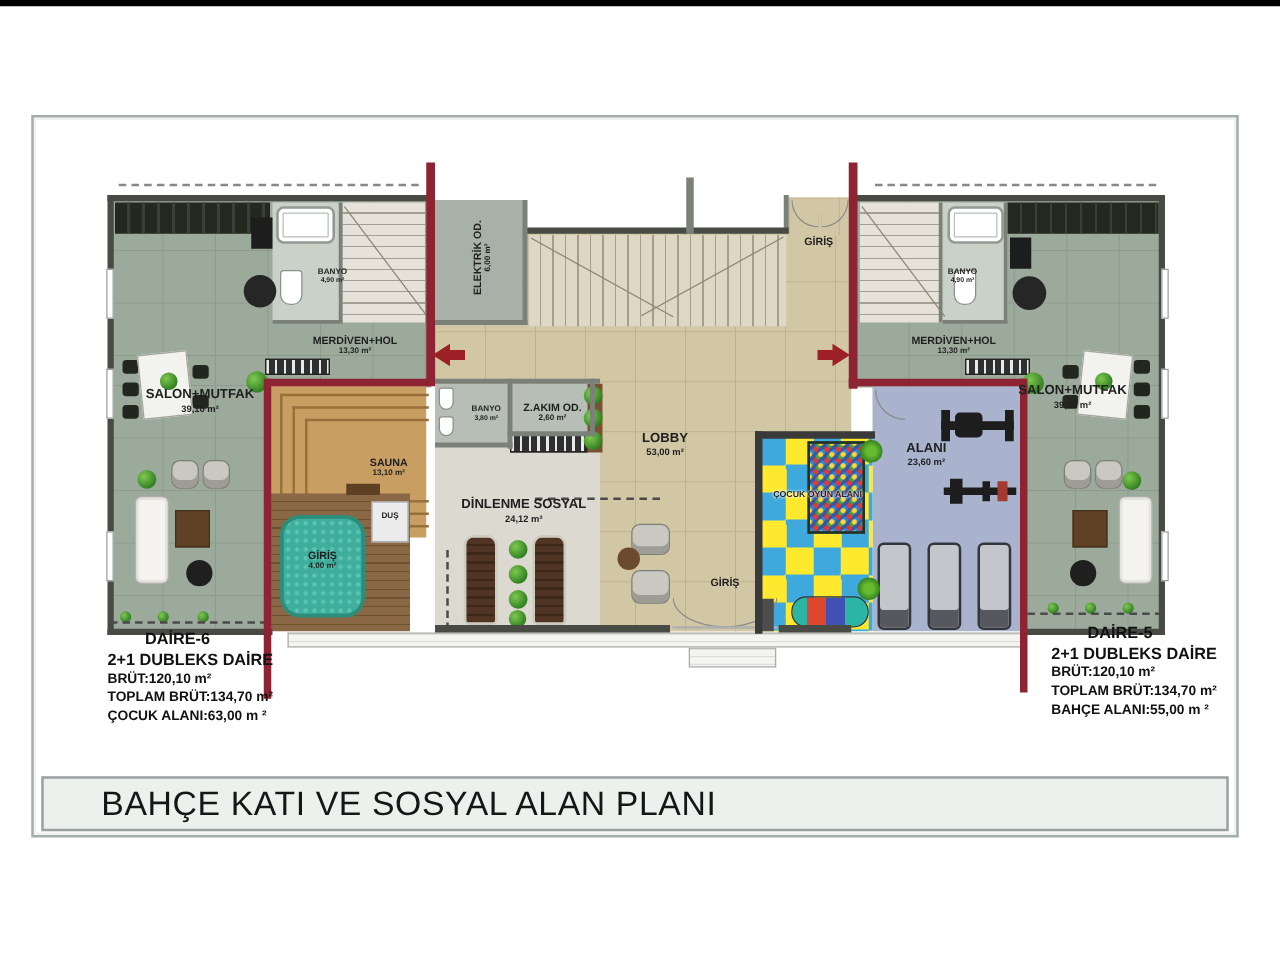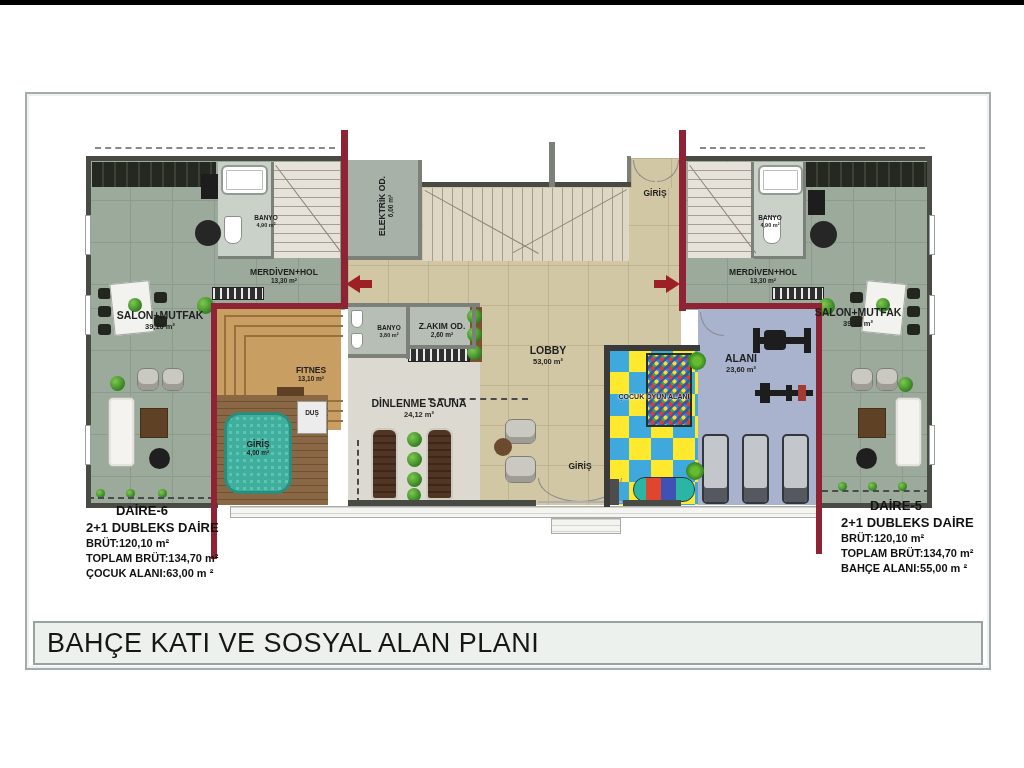"LOBBY" div.rl { left: 548px -> 532px }
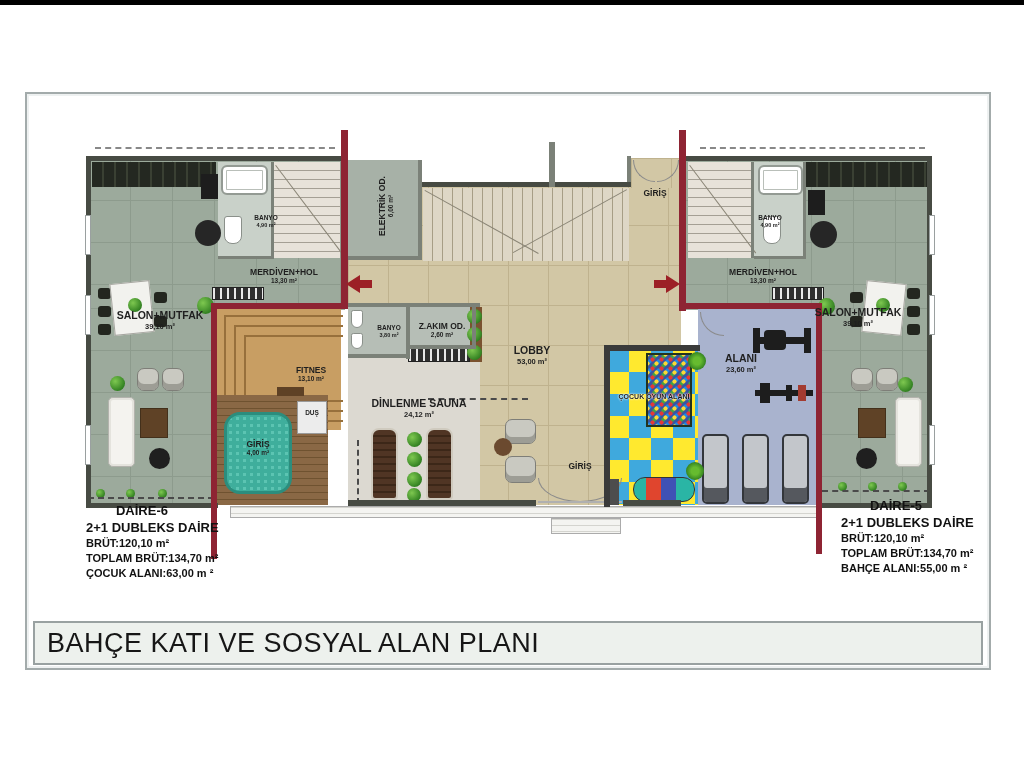"FITNES" div.nm { text: FITNES -> SAUNA }
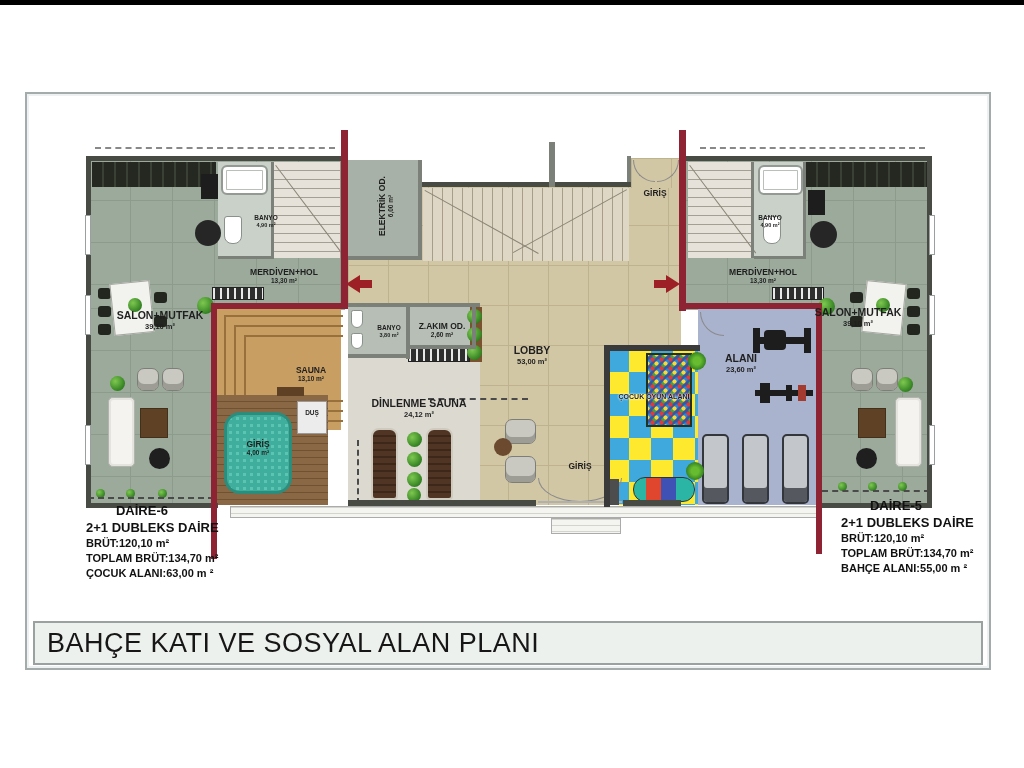"DİNLENME SAUNA" div.nm { text: SAUNA -> SOSYAL }
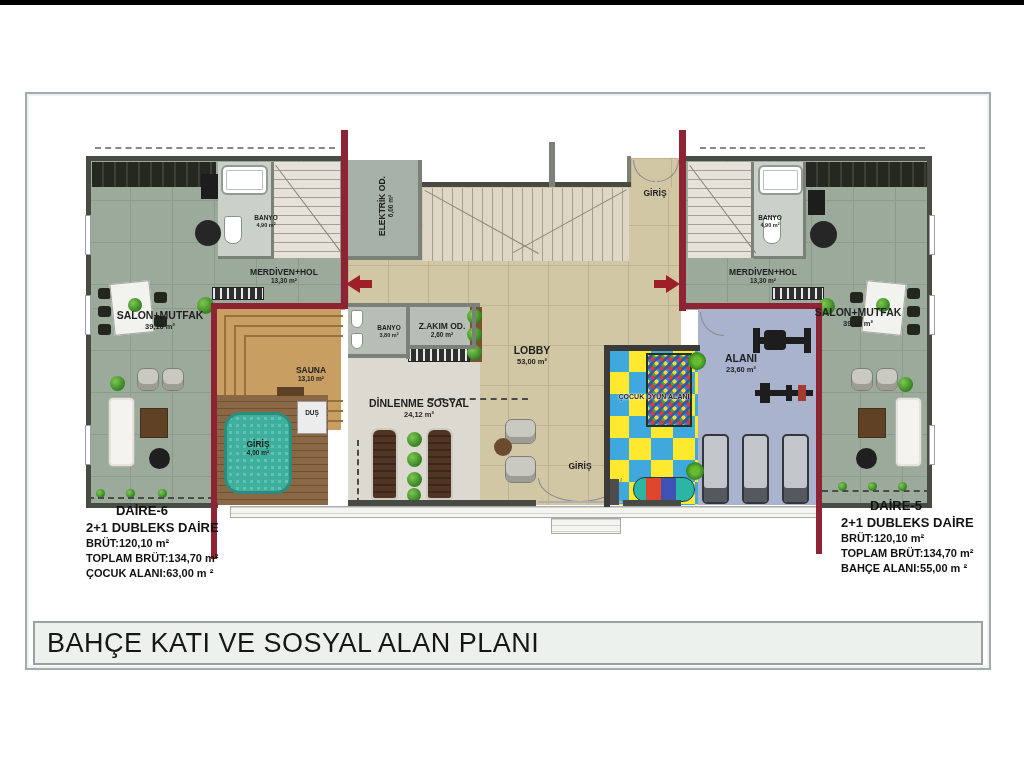"BAHÇE KATI VE SOSYAL ALAN" div.abs { padding-left: none -> 34px }
